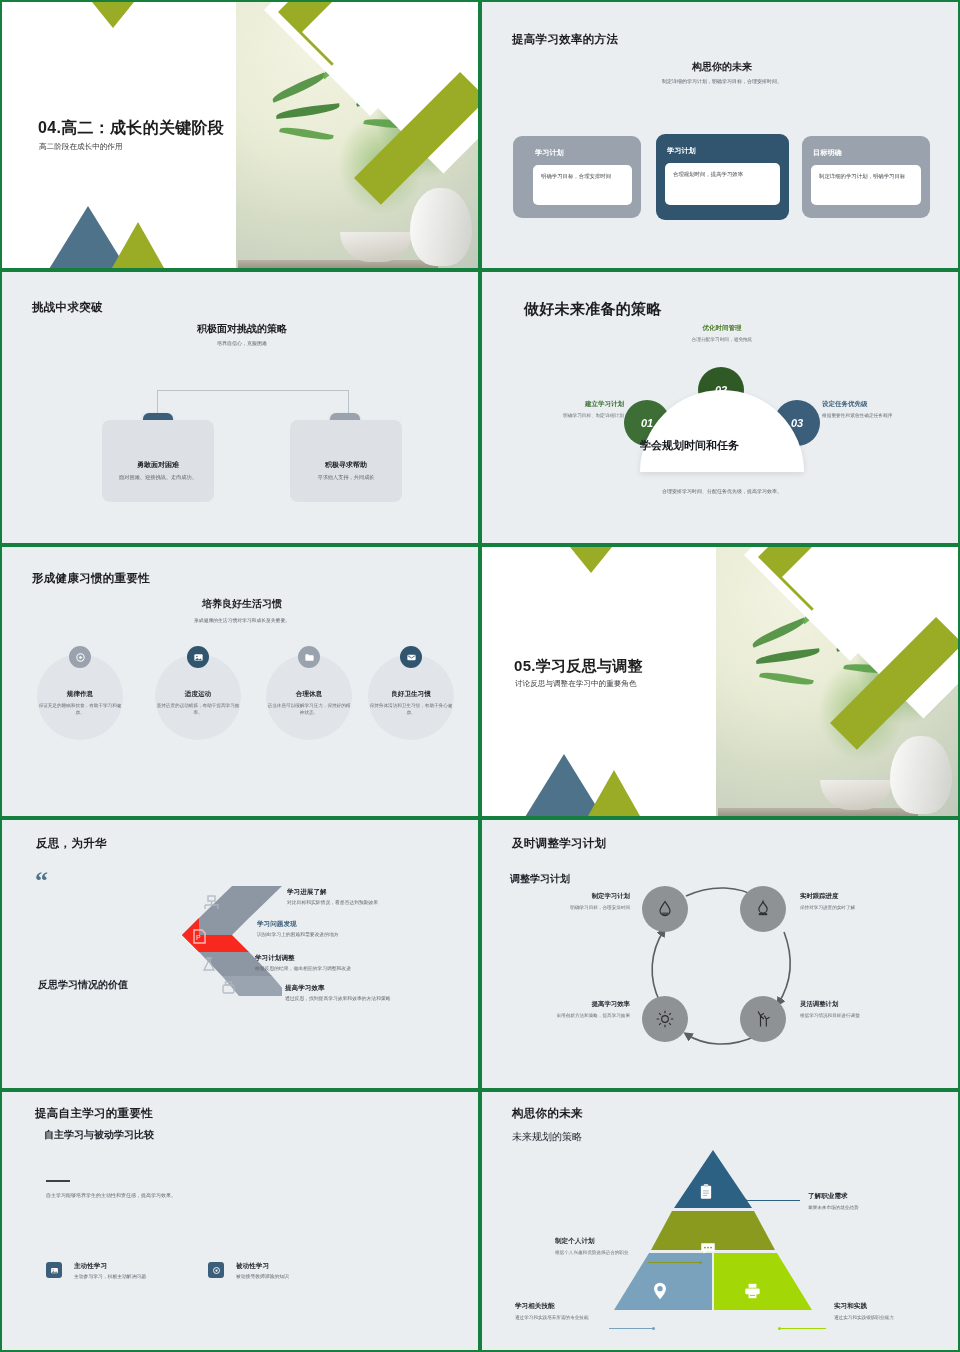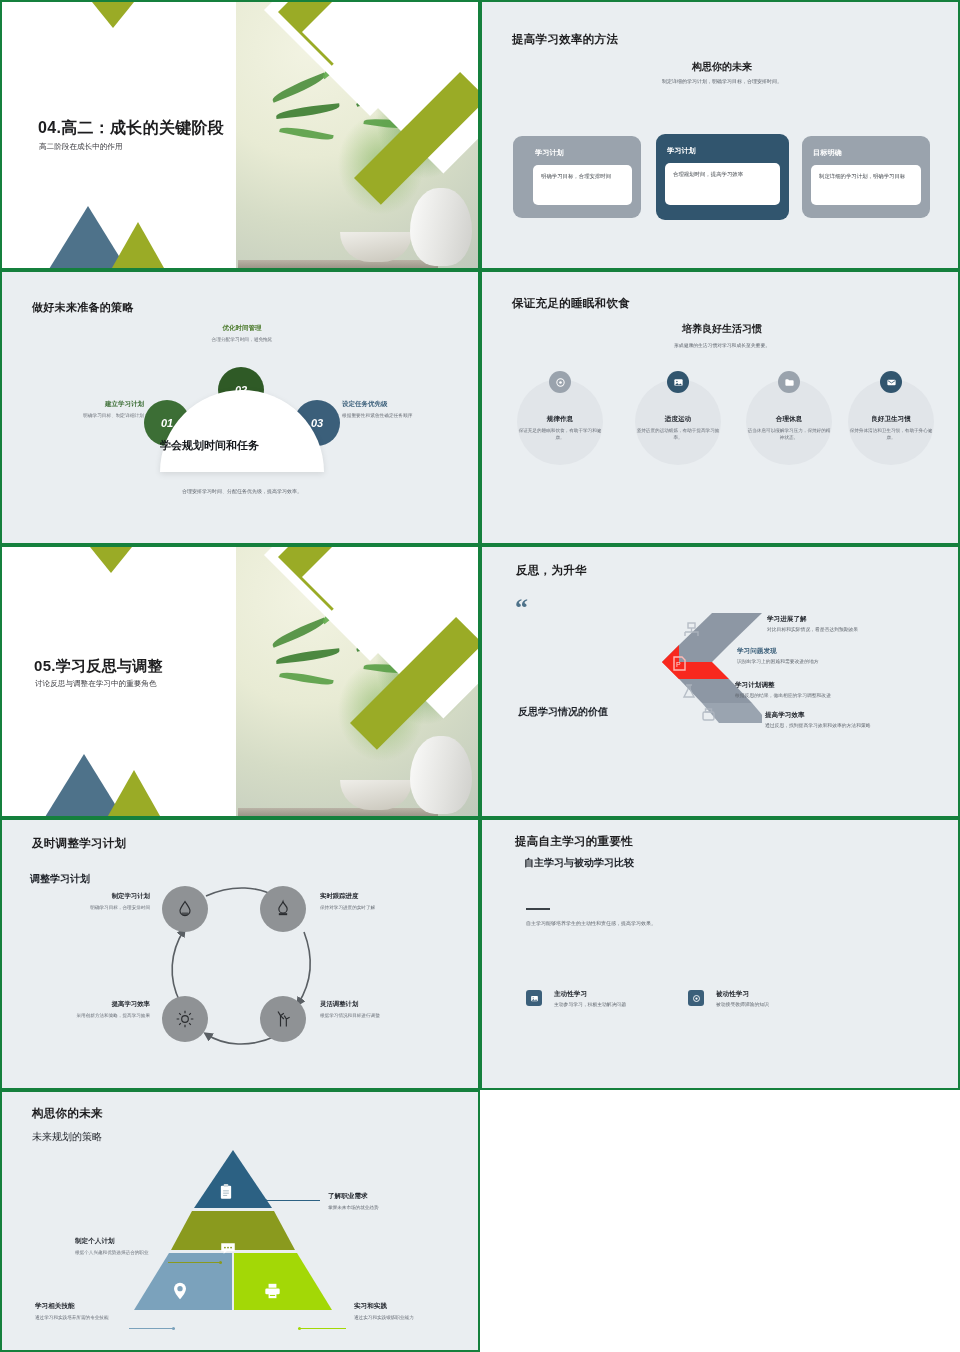"挑战中求突破" div.slide { html: none -> <div> <div>挑战中求突破</div> <div>积极面对挑战的策略</div> <div>培养自信心，克服困难</div> <div></div> <div>01</div> <div> <div>勇敢面对困难</div> <div>面对困难、迎接挑战、走向成功。</div> </div> <div>02</div> <div> <div>积极寻求帮助</div> <div>寻求他人支持，共同成长</div> </div> </div> }
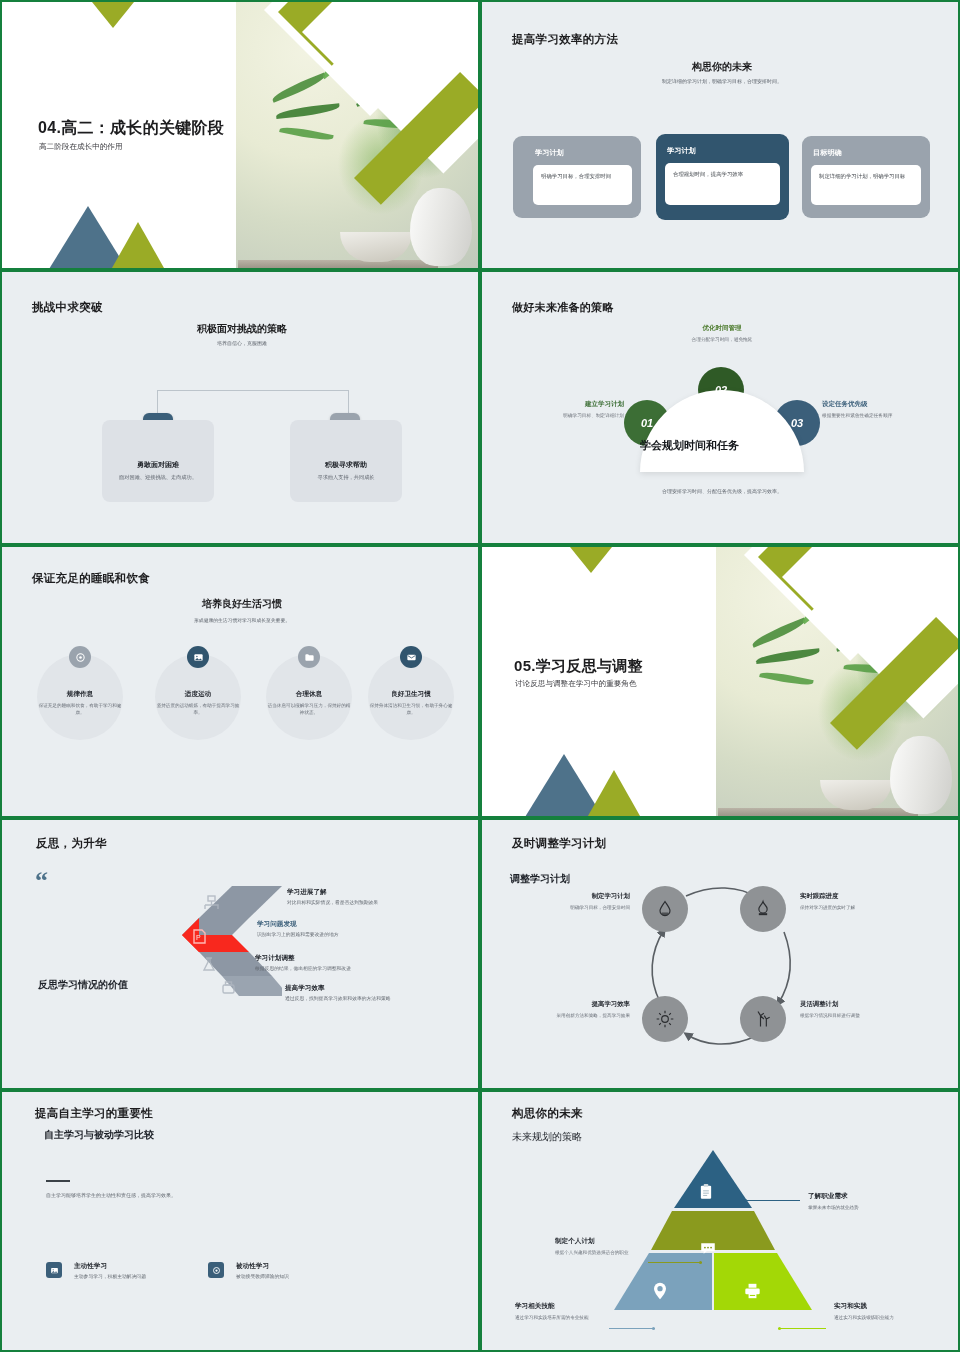"做好未来准备的策略" div.s-title { font-size: 11px -> 15px; left: 30px -> 42px }
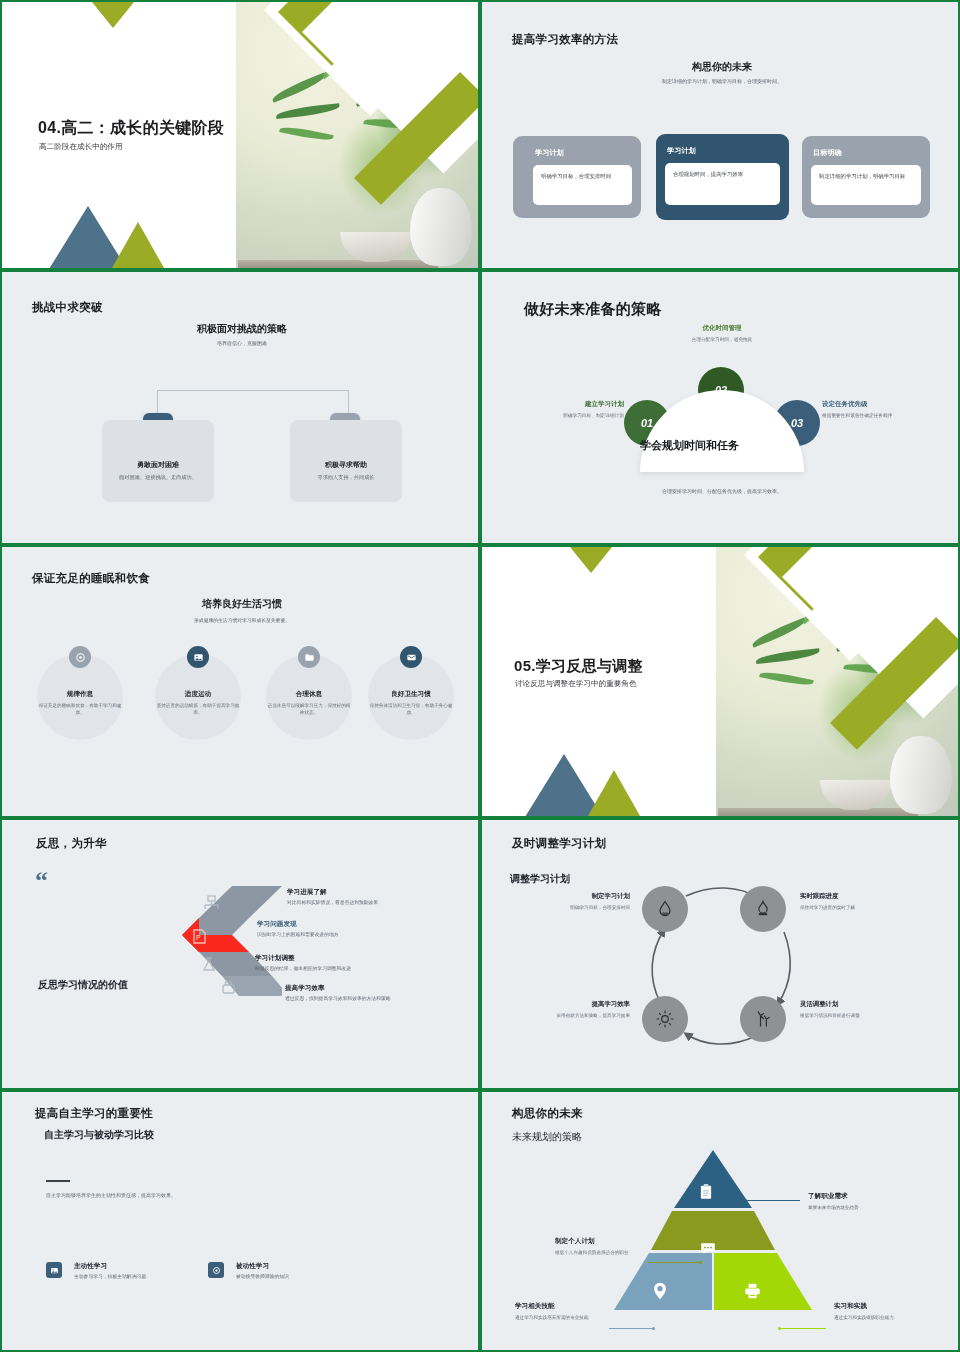"保证充足的睡眠和饮食" div.s-title { text: 保证充足的睡眠和饮食 -> 形成健康习惯的重要性 }
